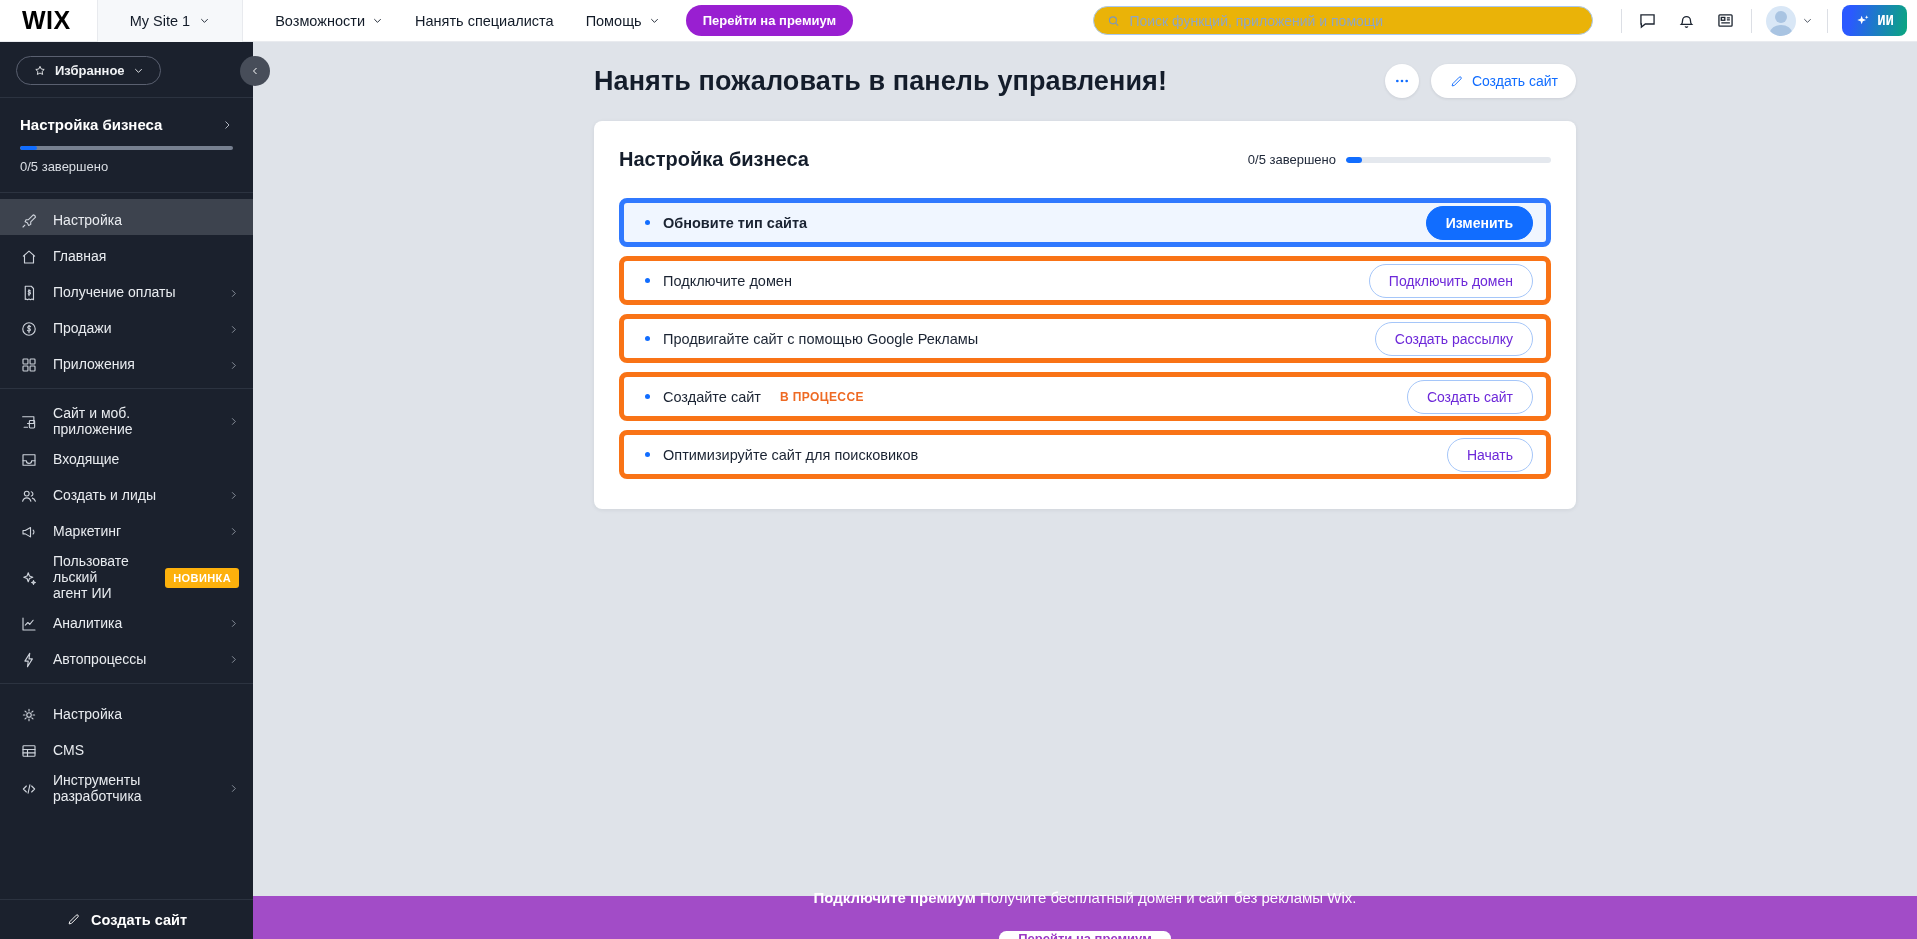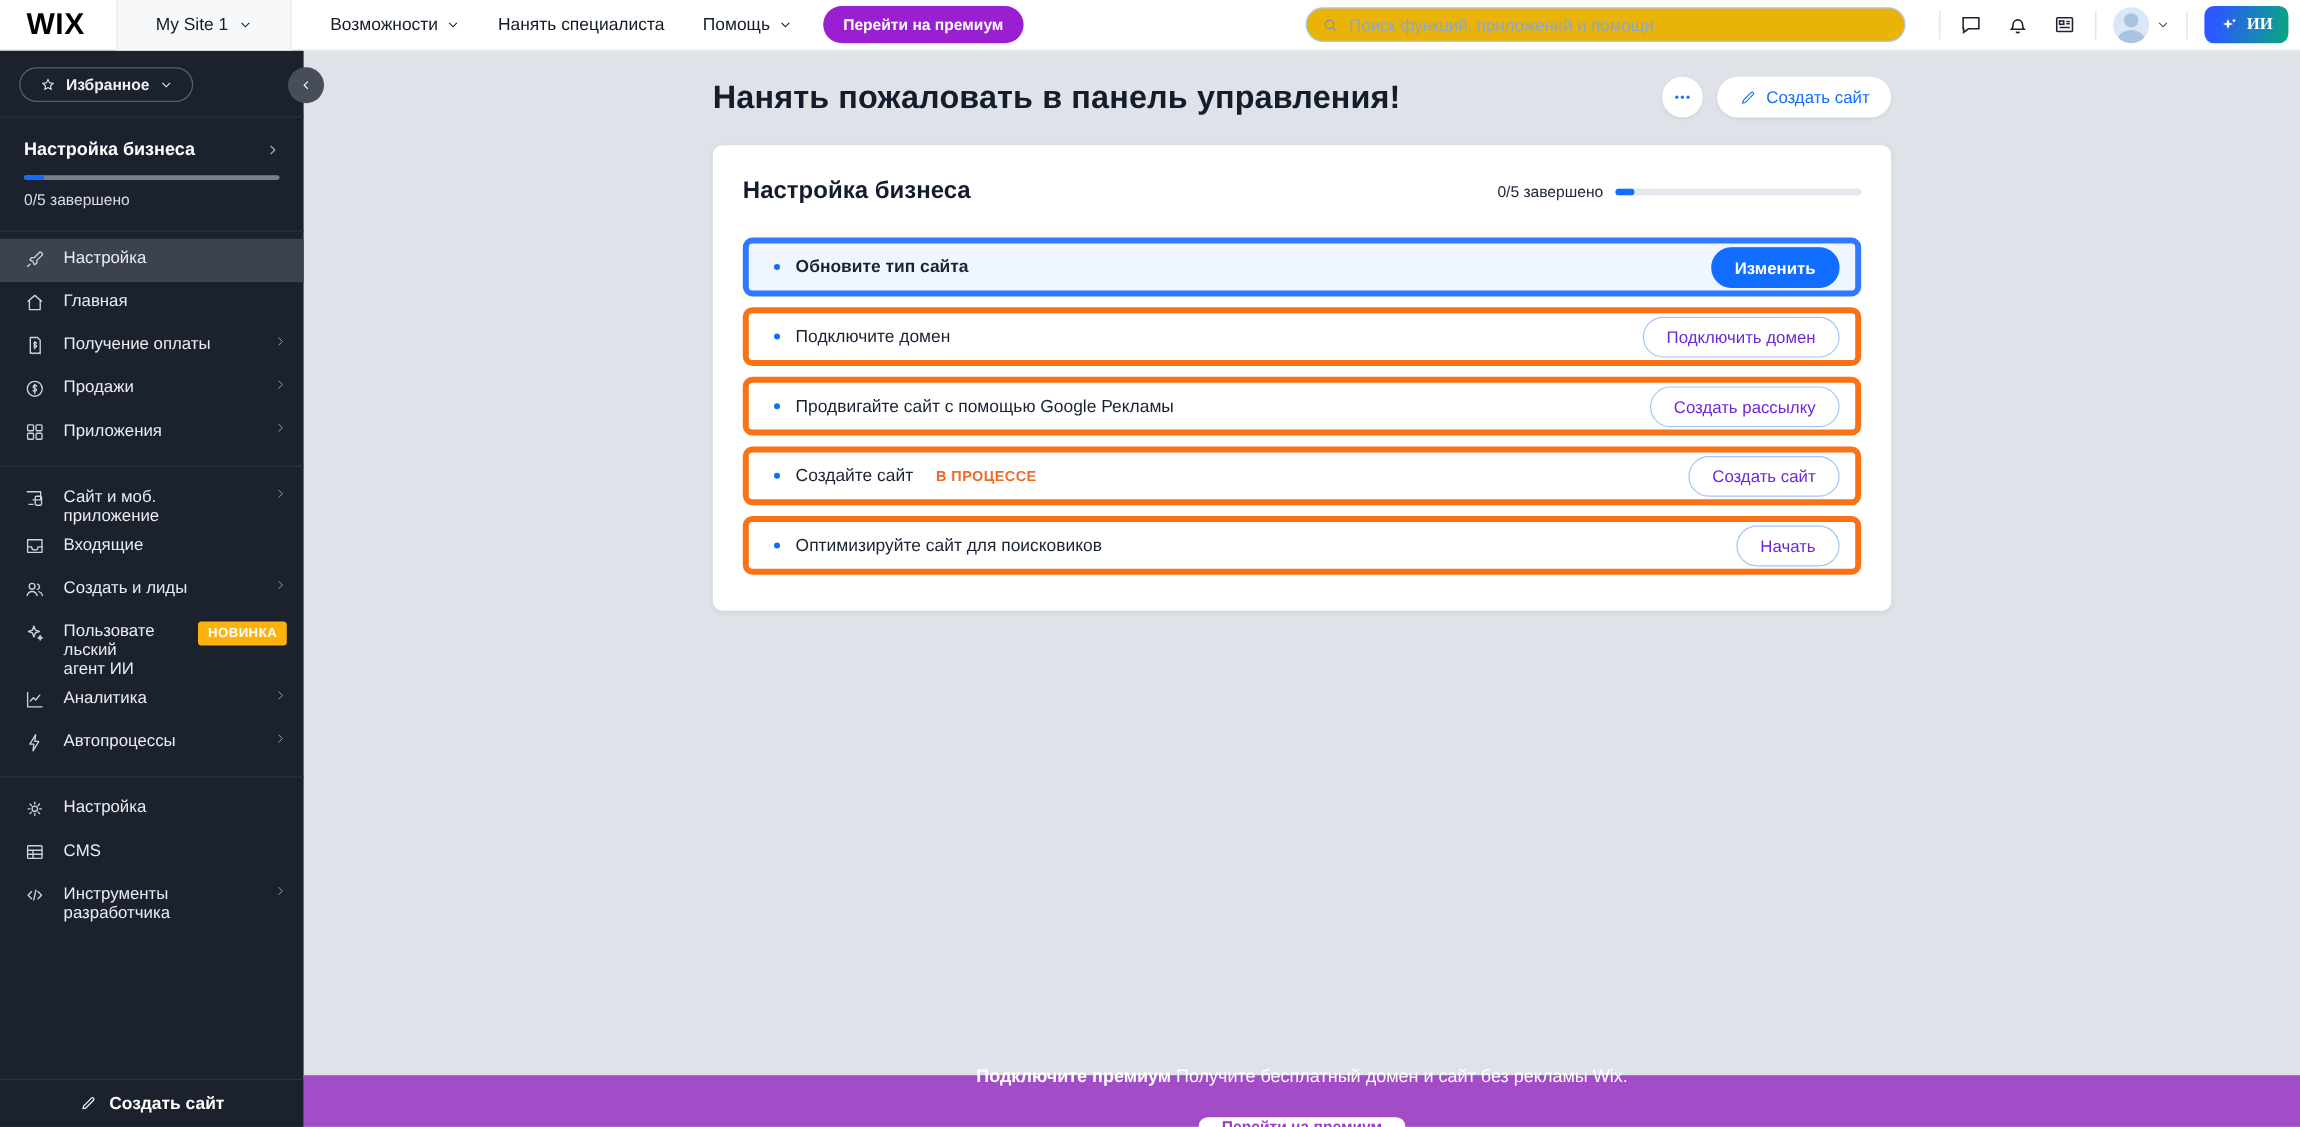"ИИ" .ai-btn { font-family: Liberation Serif, serif -> Liberation Mono, monospace }
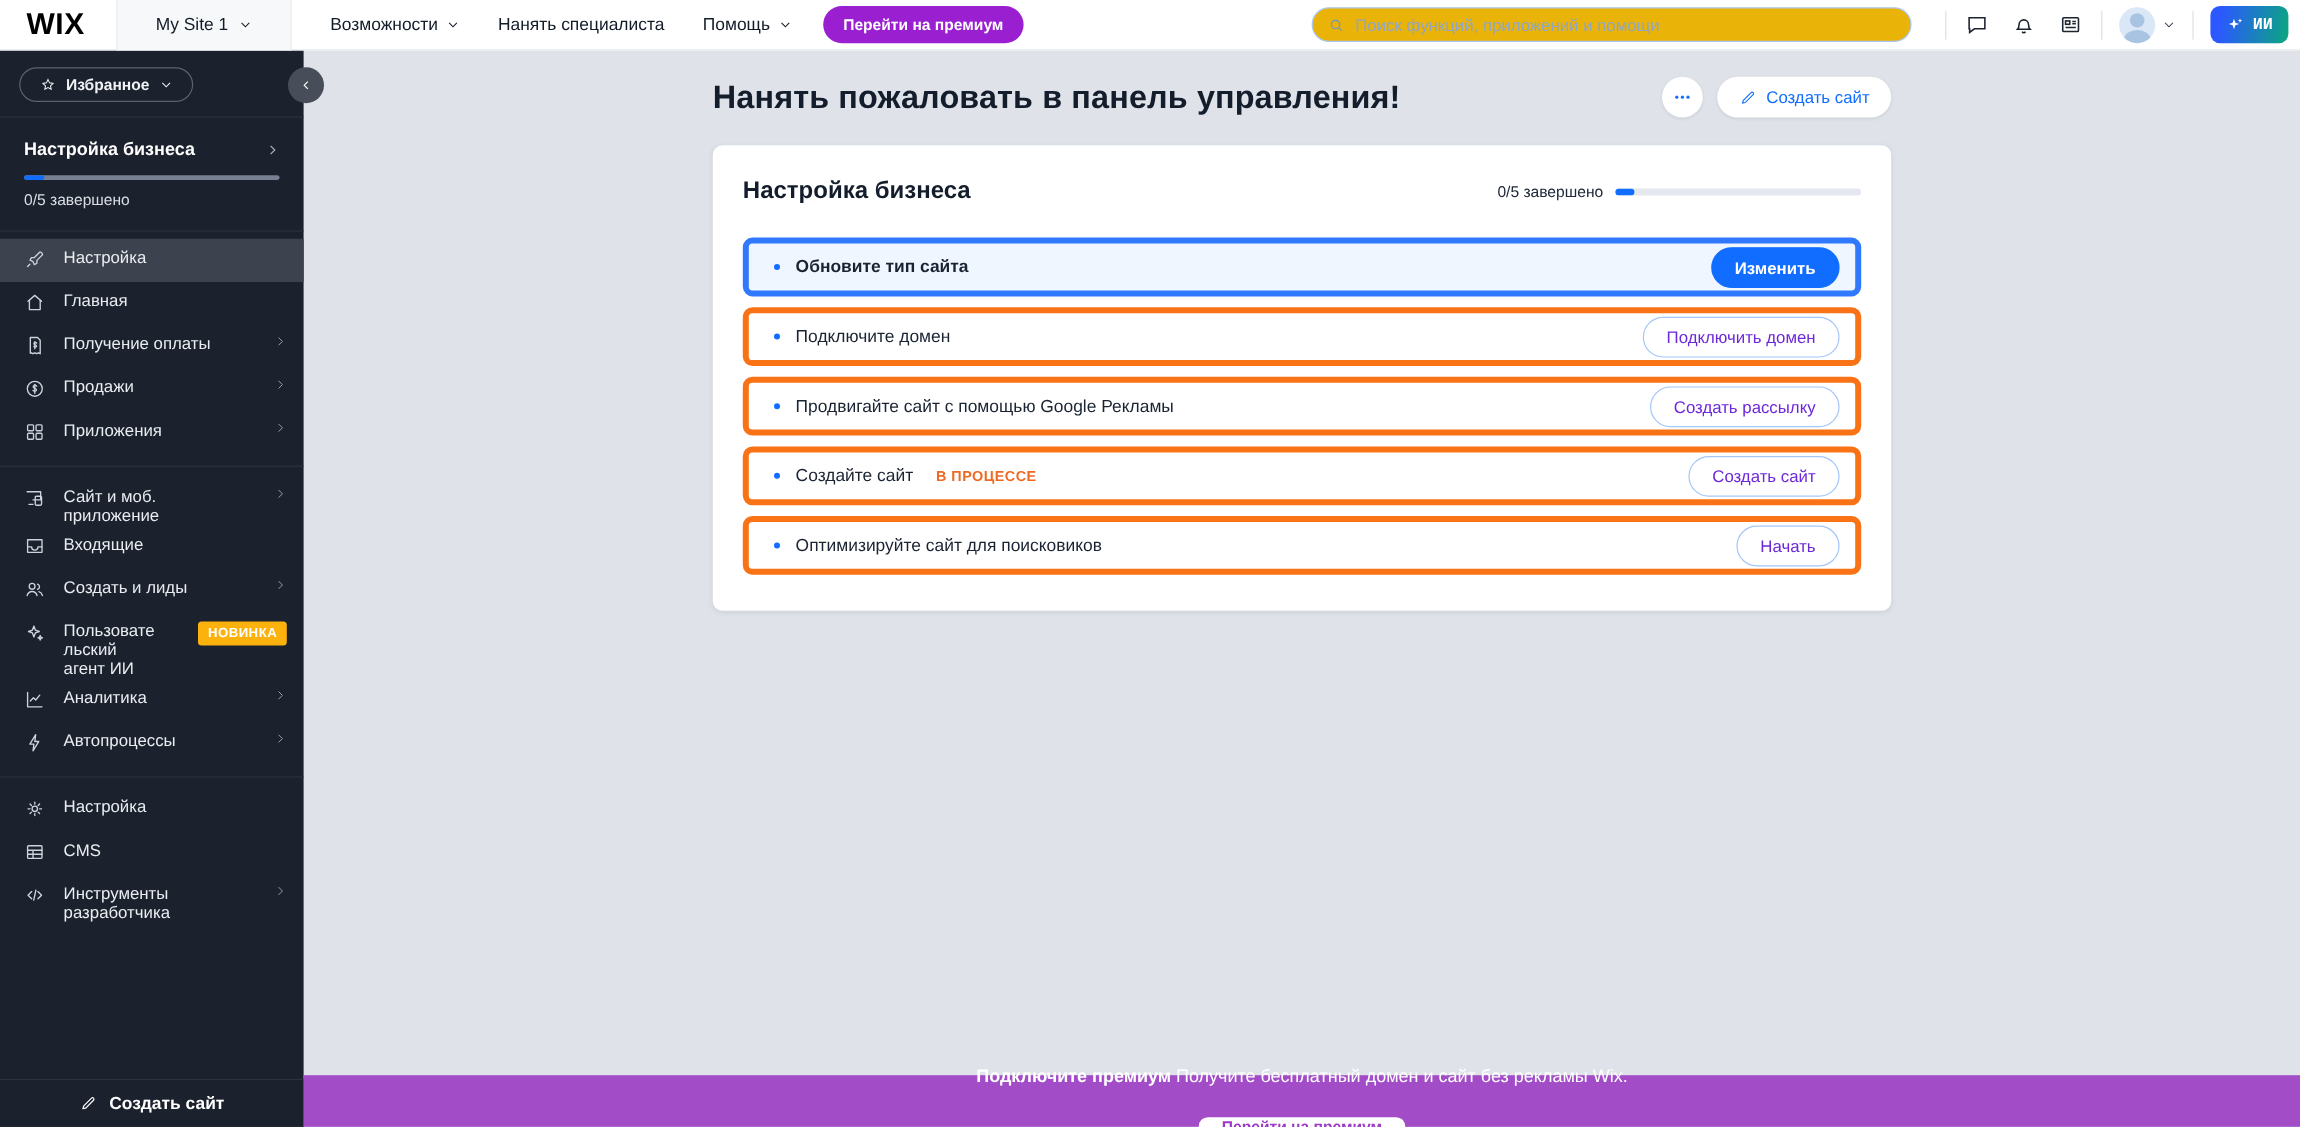"Настройка" .side-item { align-items: flex-start -> center }
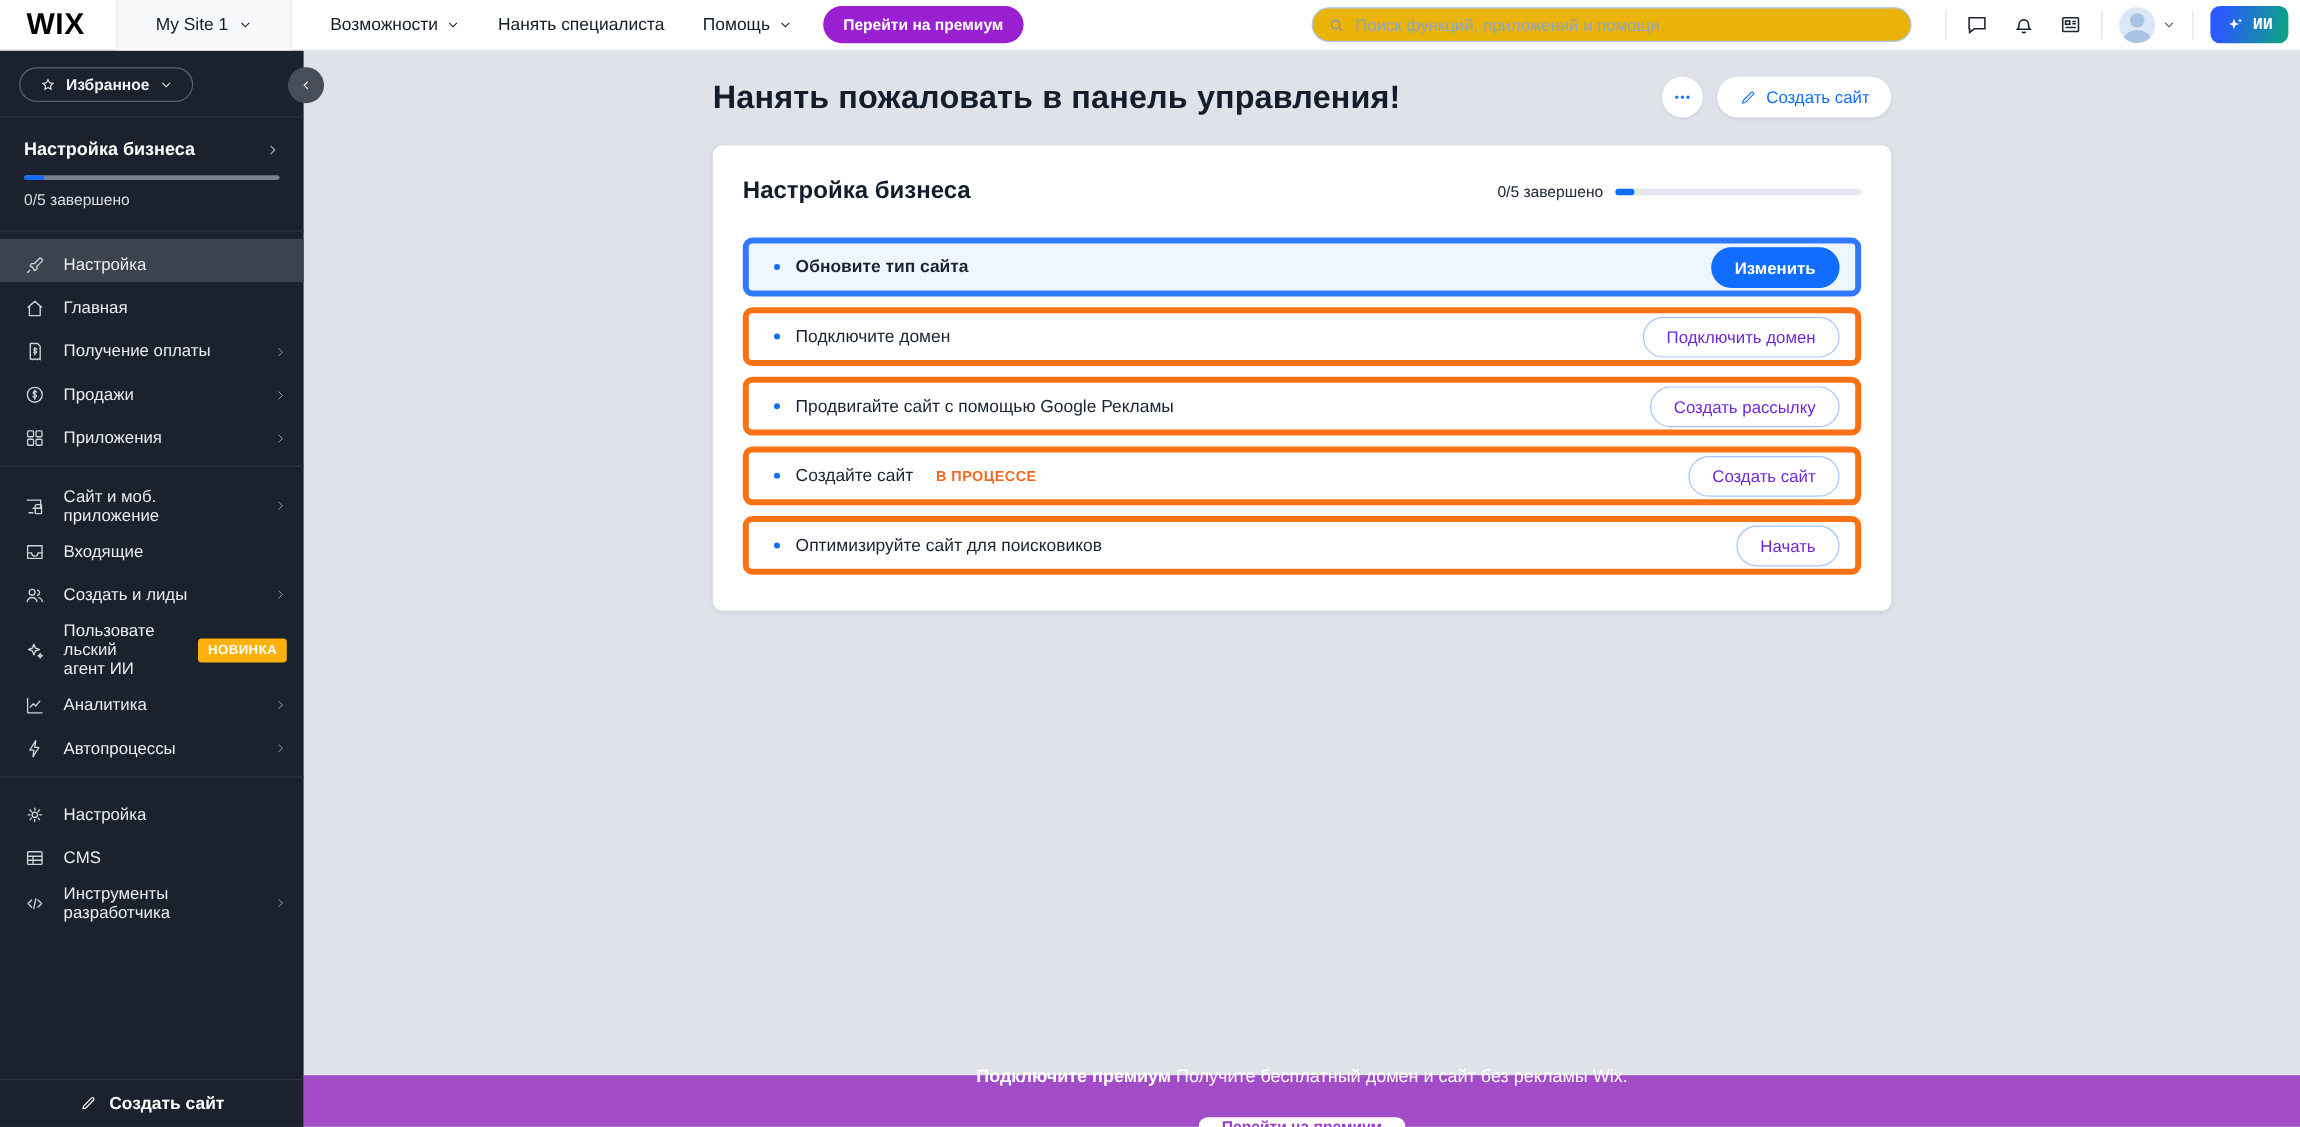"Маркетинг" div.side-item { html: none -> <div> <span> <svg> <path></path> <path></path> </svg> </span> <span>Маркетинг</span> <span></span> <svg> <path></path> </svg> </div> }
